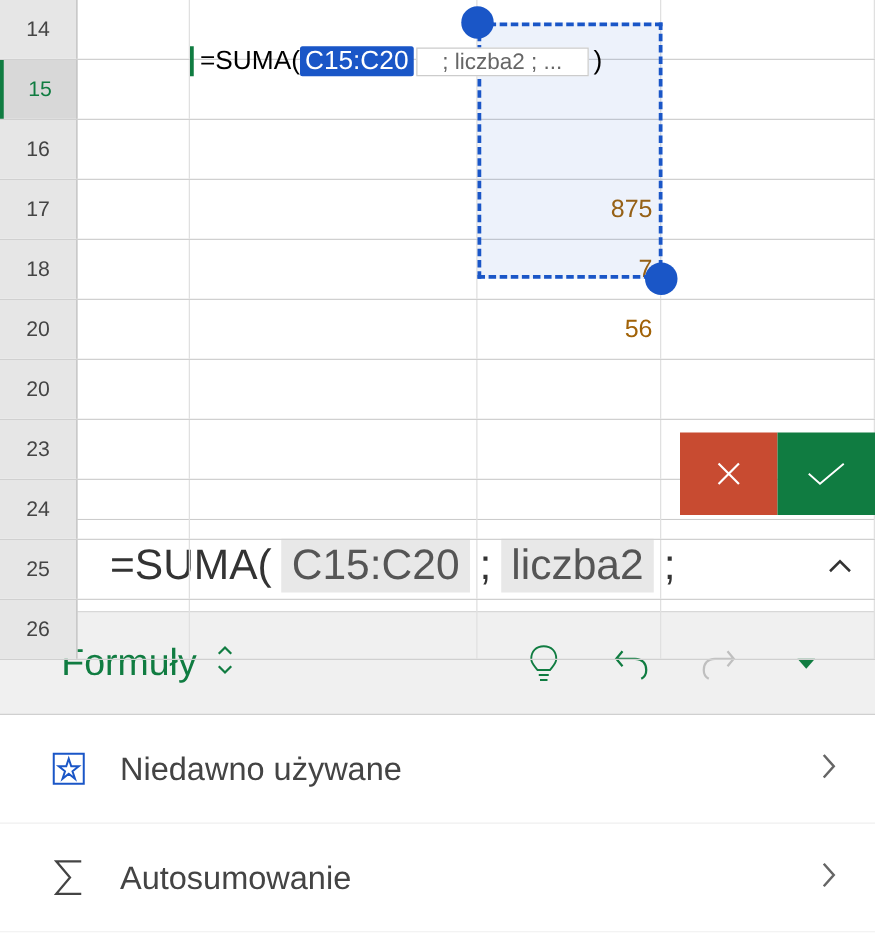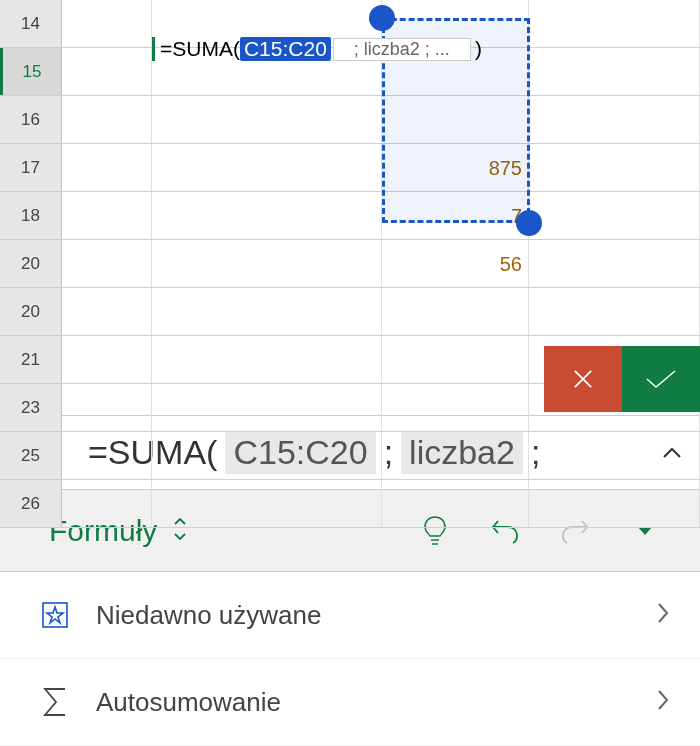"21" div.grid-row { html: <div> <div>21</div> <div></div> <div></div> <div></div> <div></div> </div> -> none }
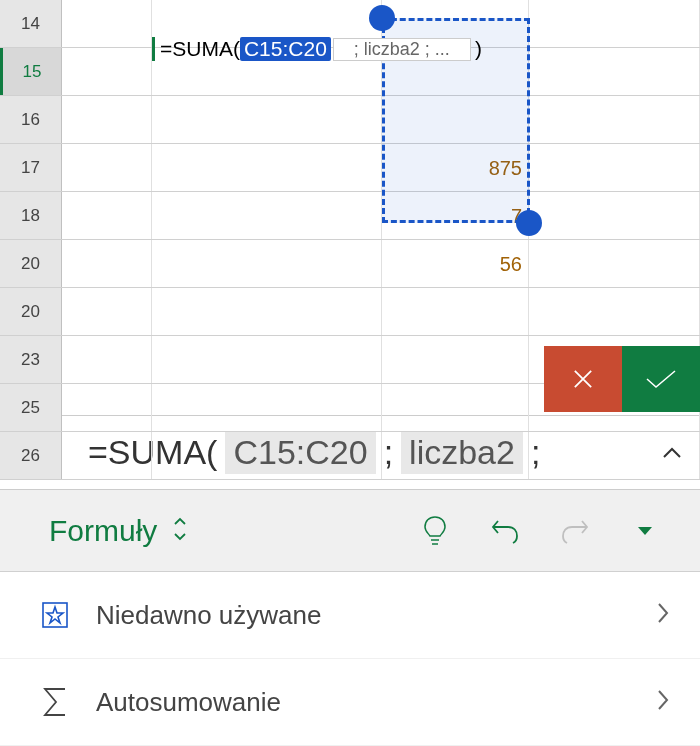"24" div.grid-row { html: none -> <div> <div>24</div> <div></div> <div></div> <div></div> <div></div> </div> }
